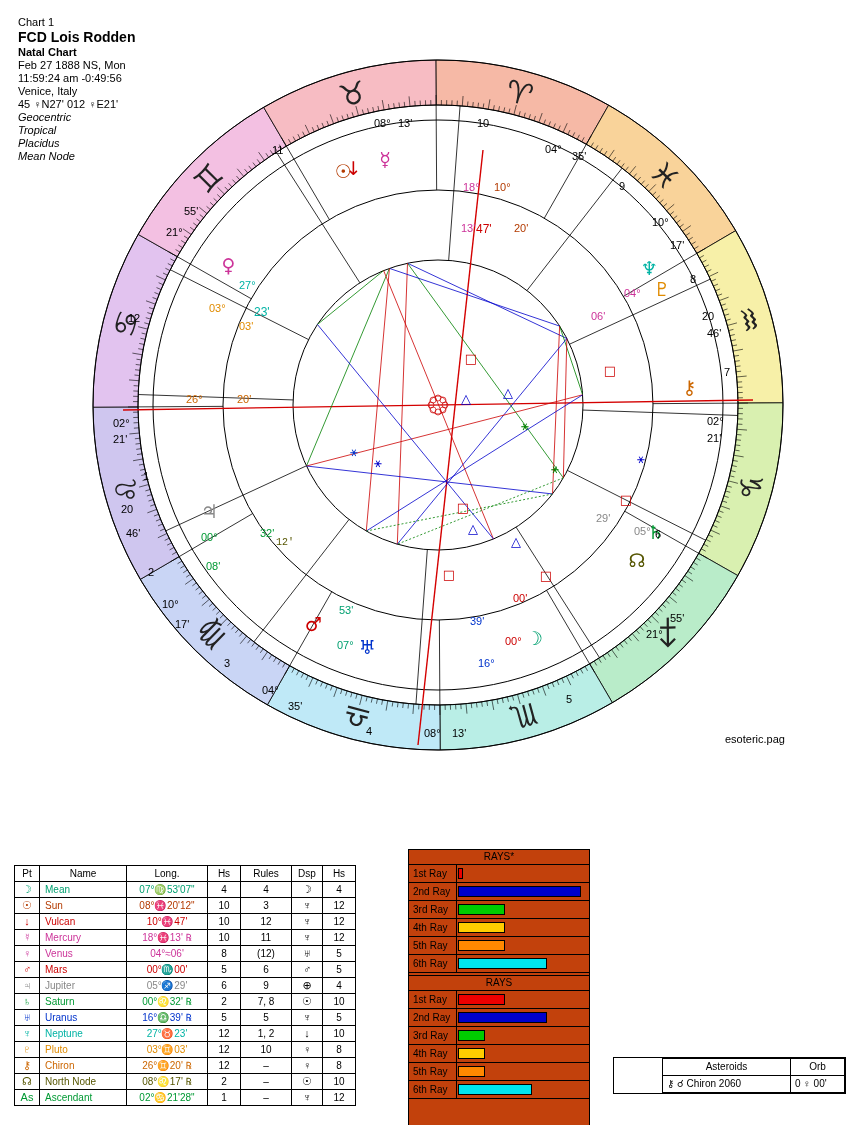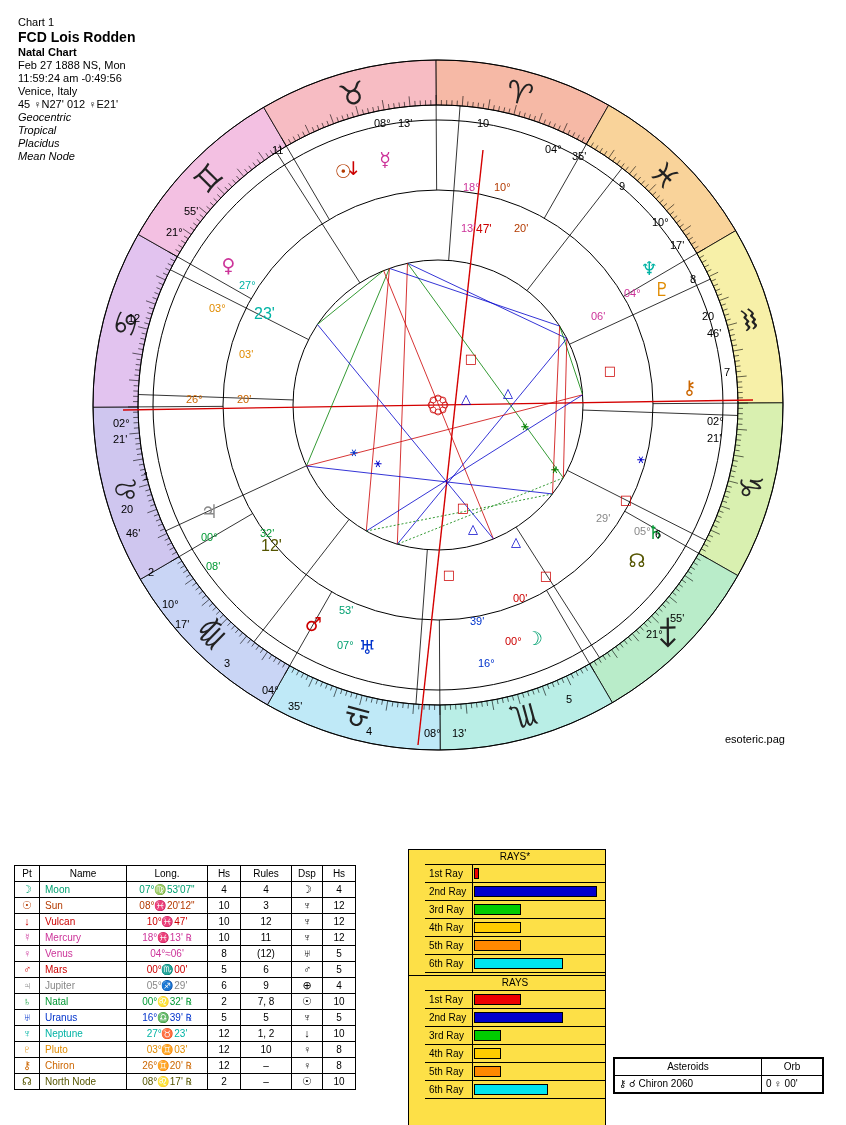"23'" div { font-size: 16px -> 12px }
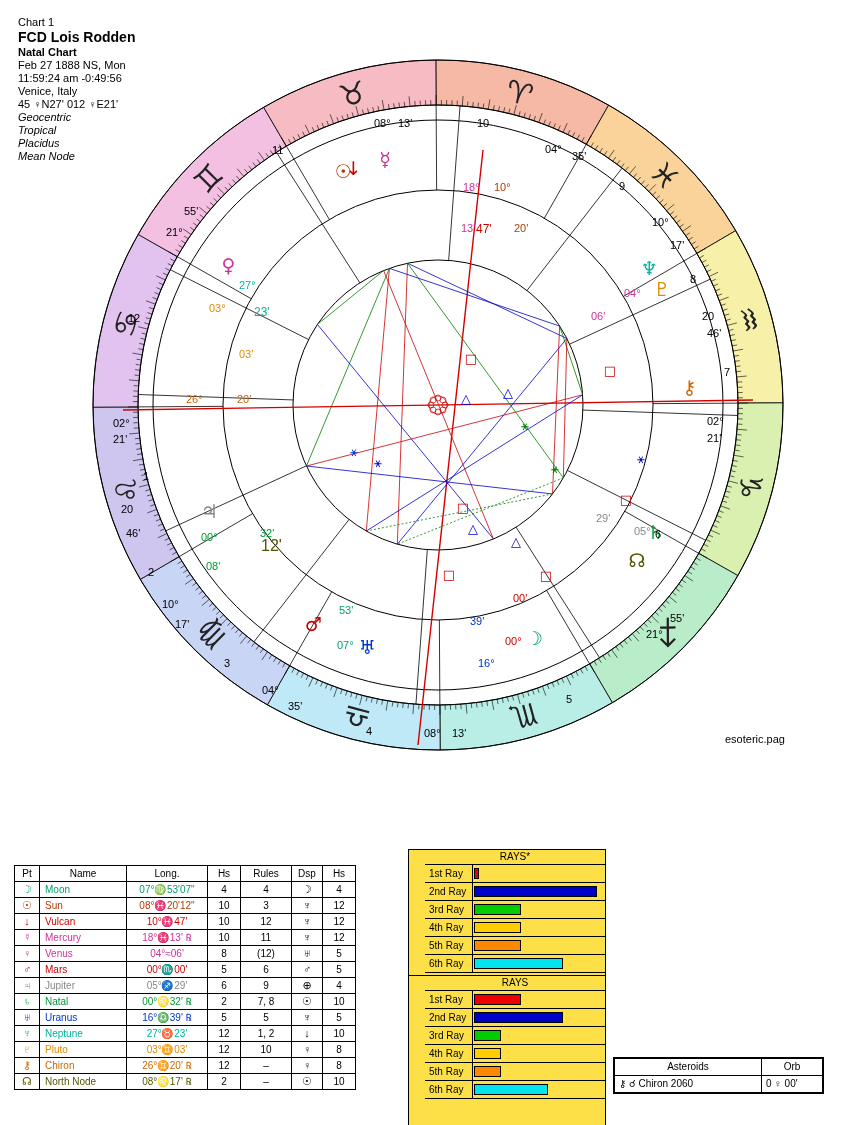"03'" div { margin-top: 28px -> none }
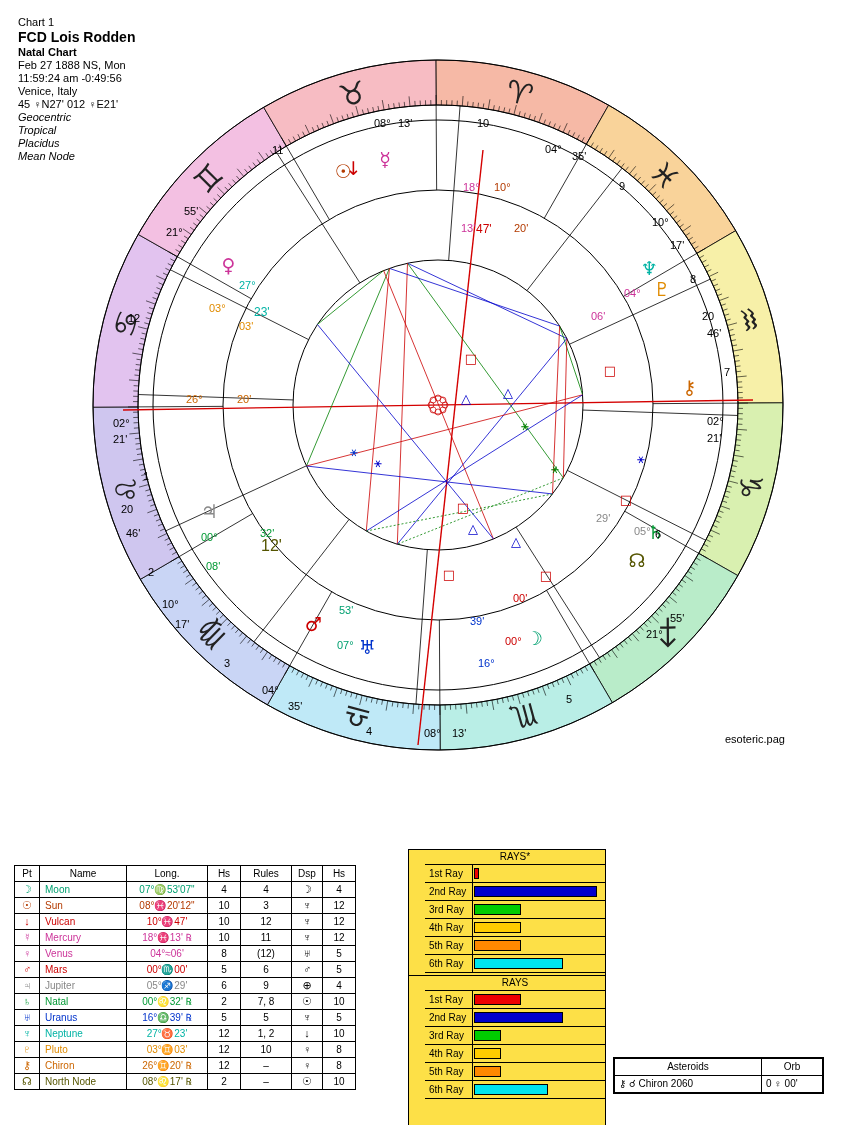"12'" div { font-family: none -> Liberation Mono, monospace; font-size: 16px -> 10px; left: 173px -> 188px }
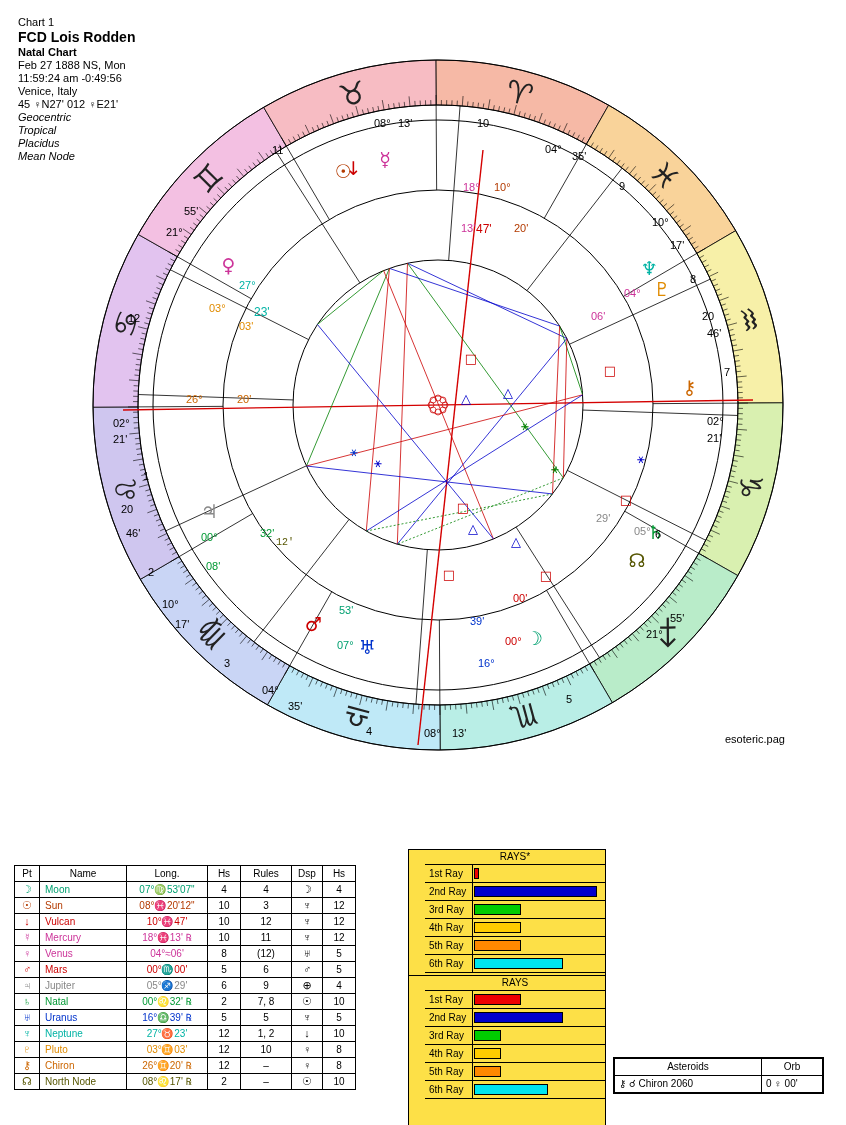"RAYS*" .rays { background: #fde047 -> #c2410c; padding-left: 16px -> none }
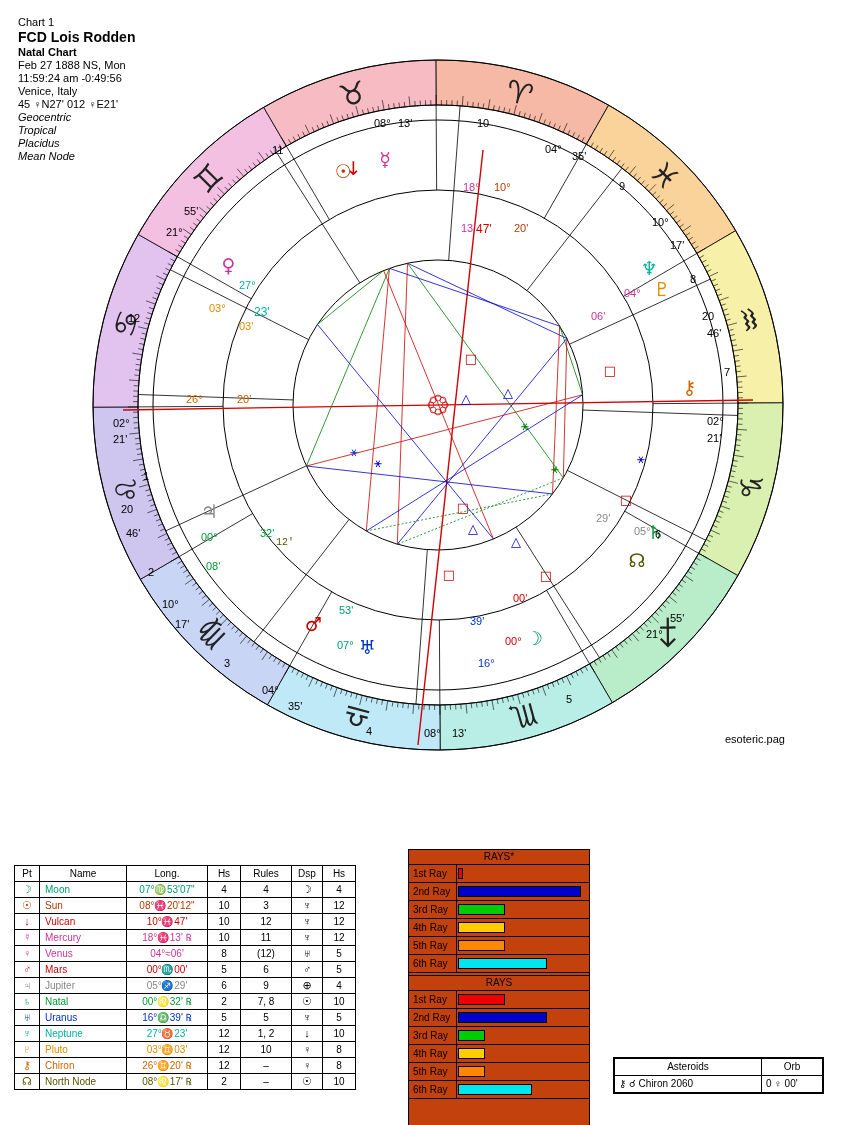"Moon" td.nm { text: Moon -> Mean }
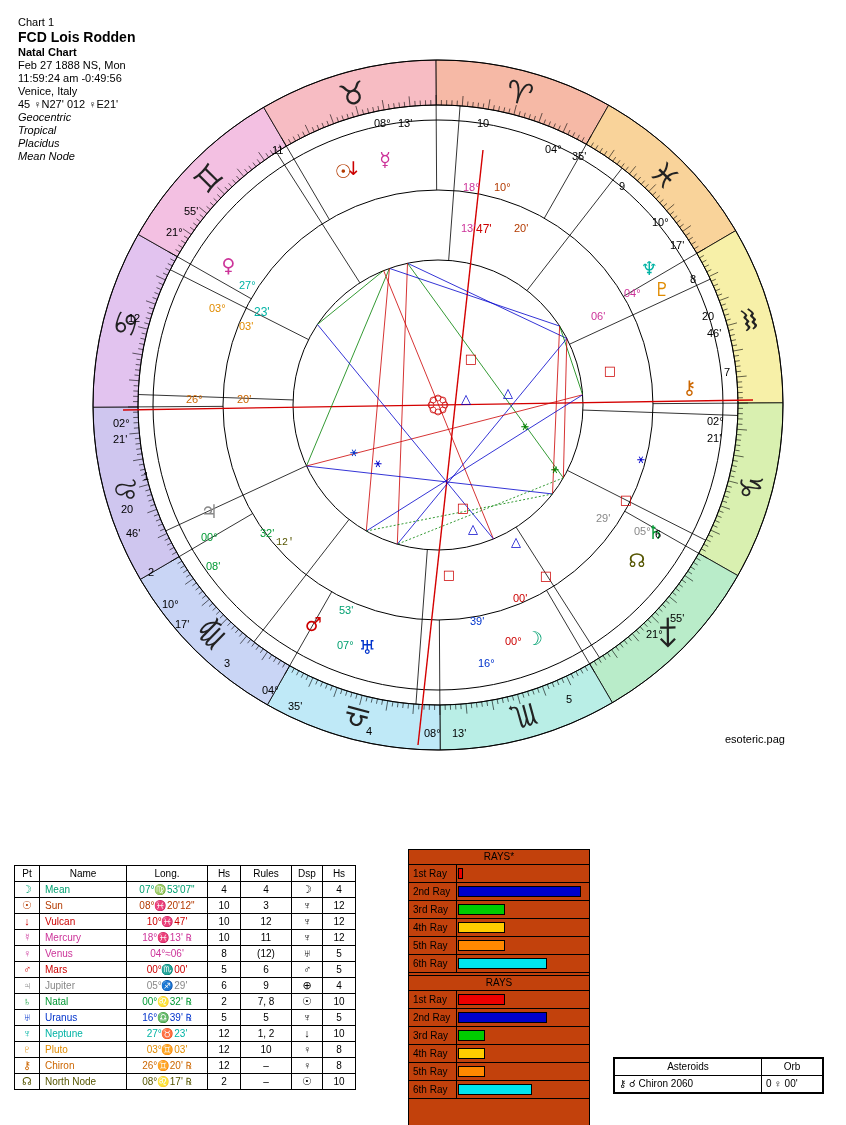"Natal" td.nm { text: Natal -> Saturn }
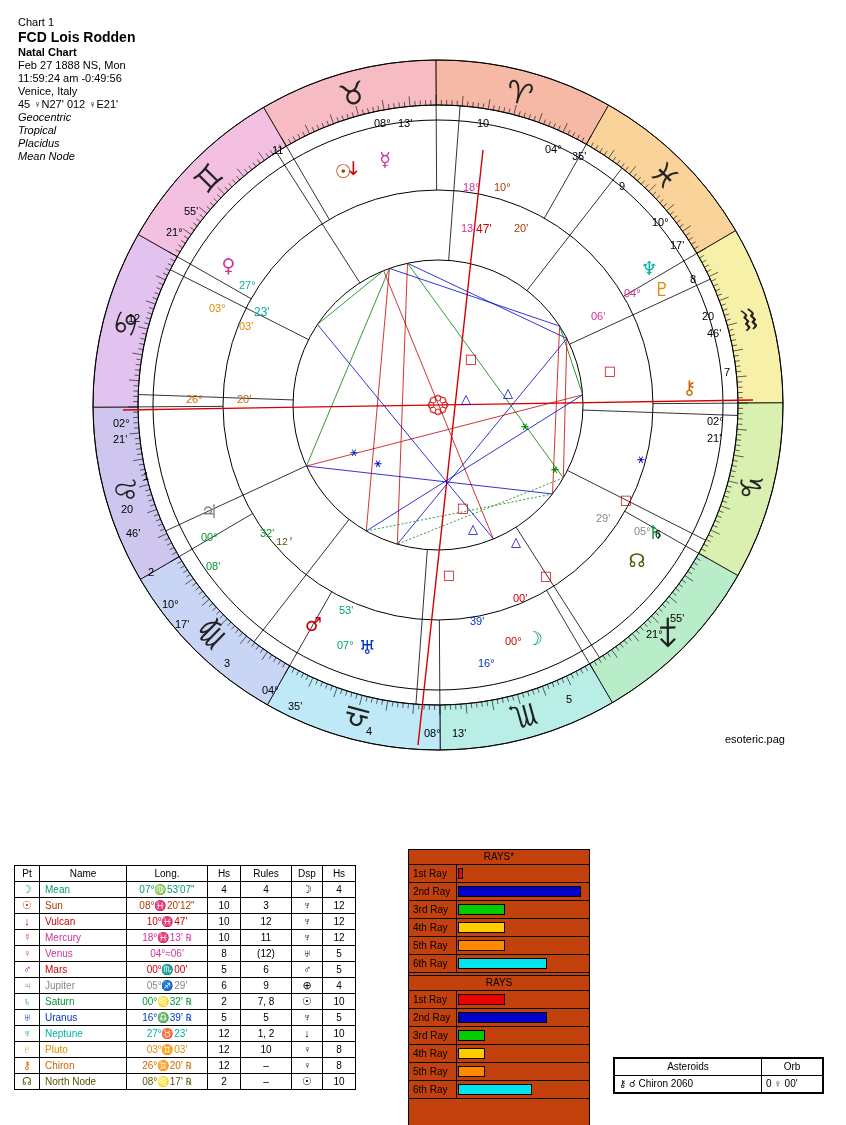"Asteroids" .ast table { margin-left: none -> 48px }
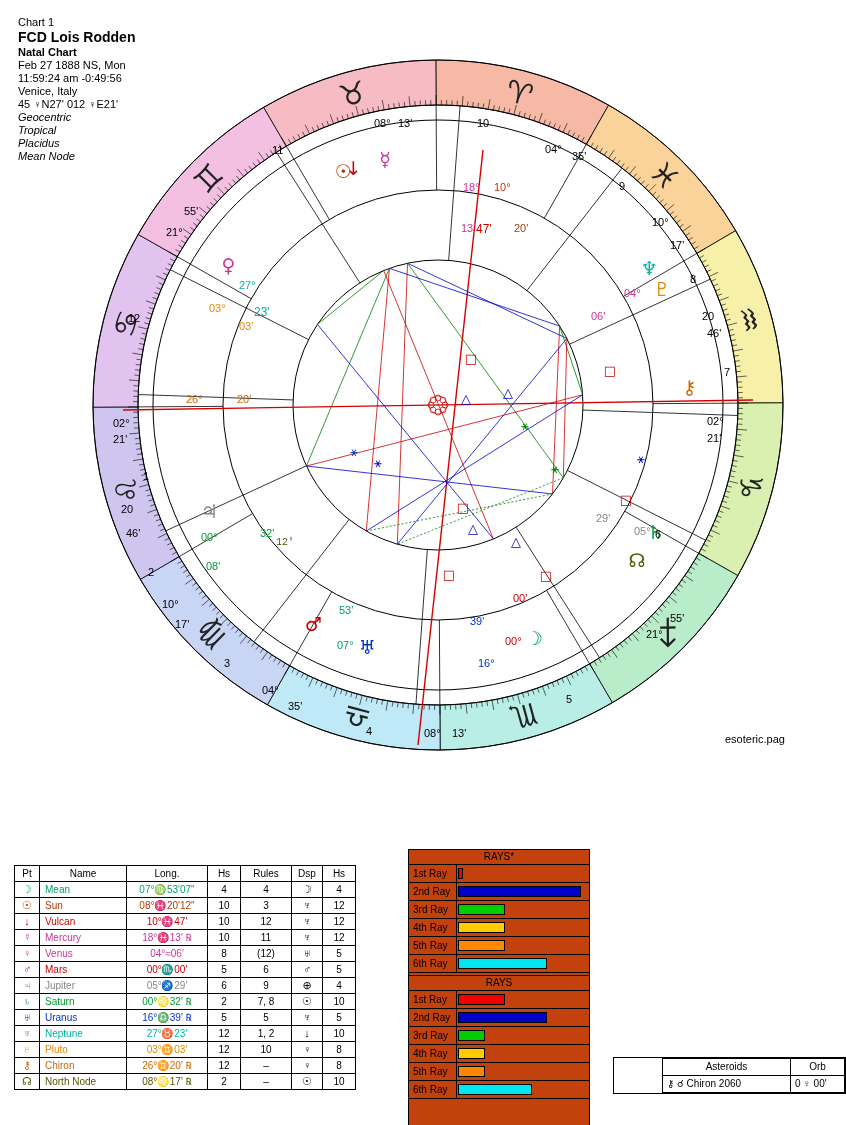"As" tr { html: none -> <tr> <td>As</td> <td>Ascendant</td> <td>02°♋21'28"</td> <td>1</td> <td>–</td> <td>♆</td> <td>12</td> </tr> }
